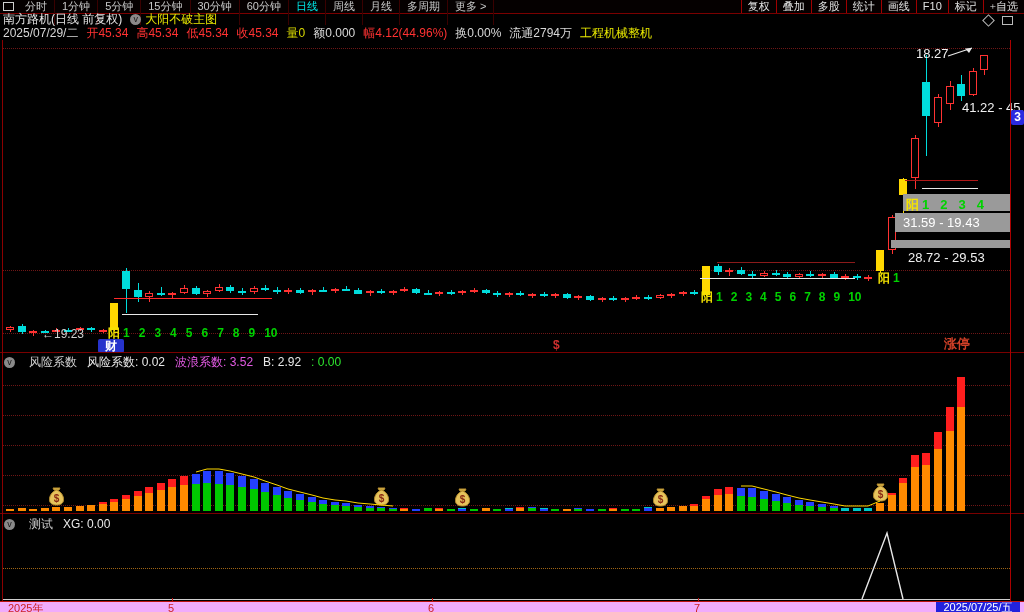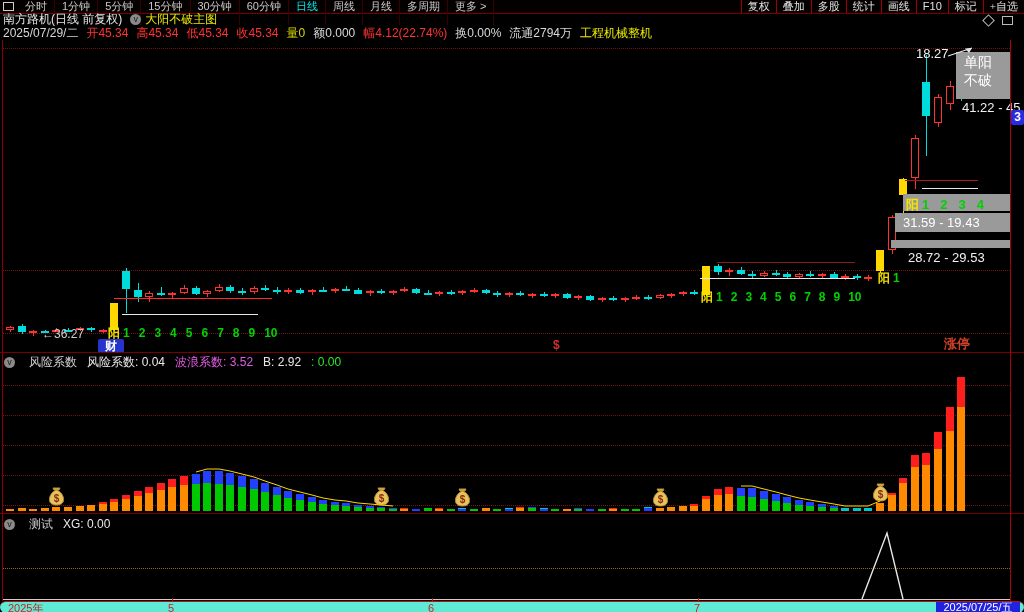"幅4.12(22.74%)" span.info-tok { text: 22.74% -> 44.96% }
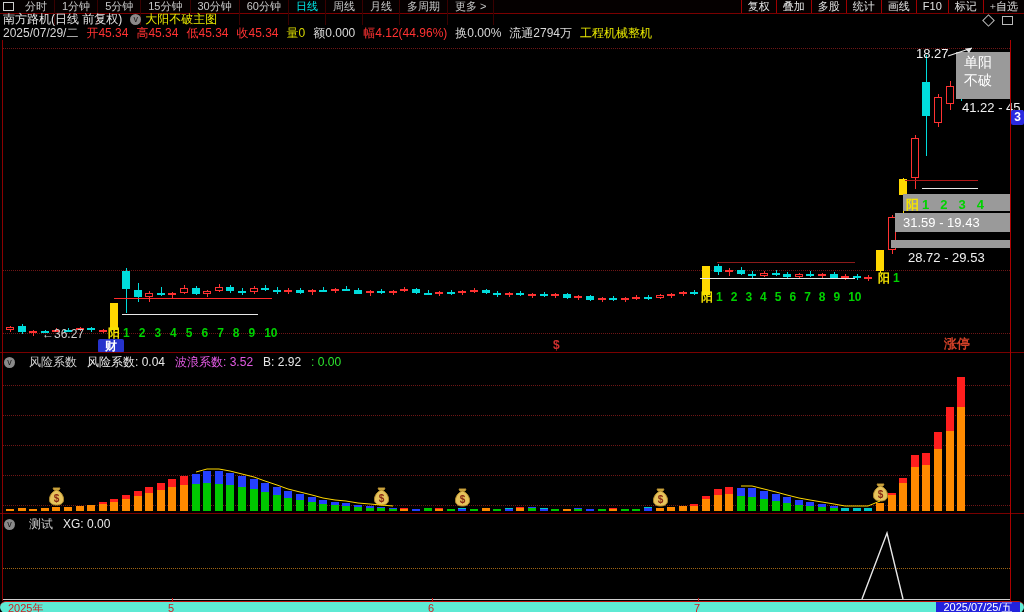"单阳" div.band { html: <div> <div>单阳</div> <div>不破</div> </div> -> none }
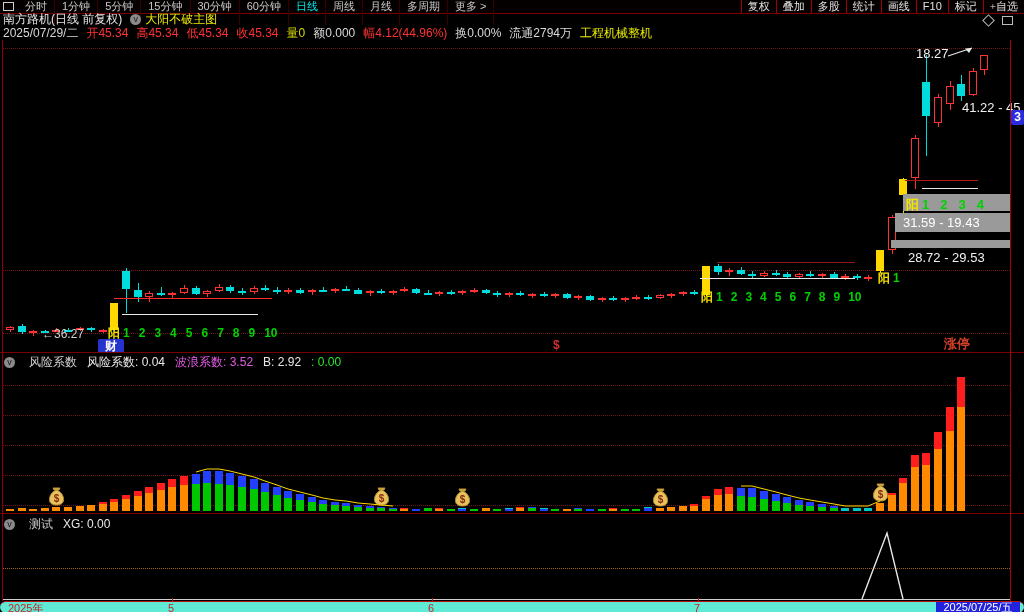"←36.27" div.abs { text: 36.27 -> 19.23 }
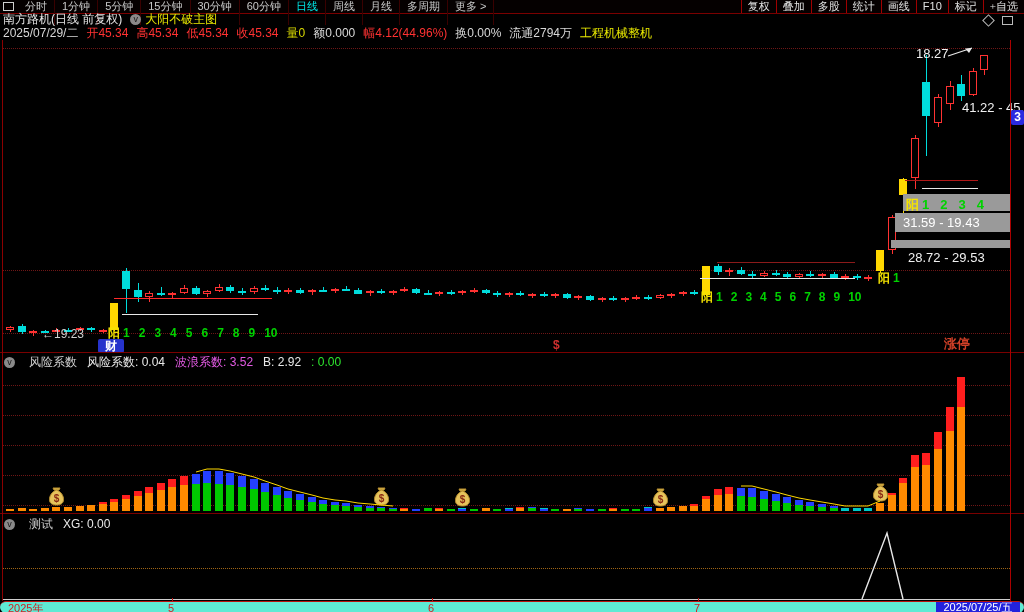"风险系数: 0.04" span.hdr-tok { text: 0.04 -> 0.02 }
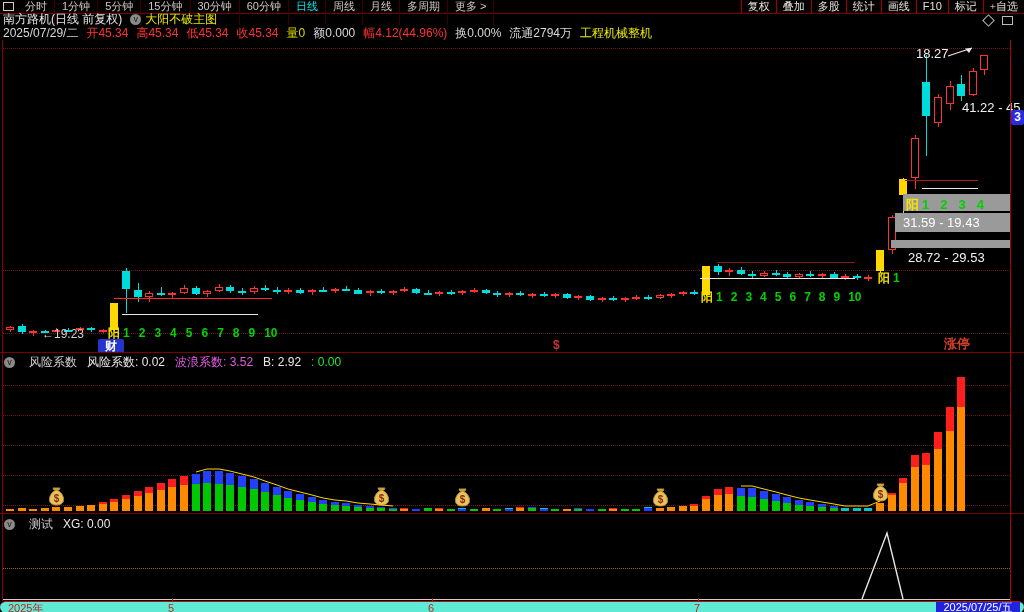"2025年" div.abs { background: #5eead4 -> #f0abfc; border-radius: 6px -> none }
